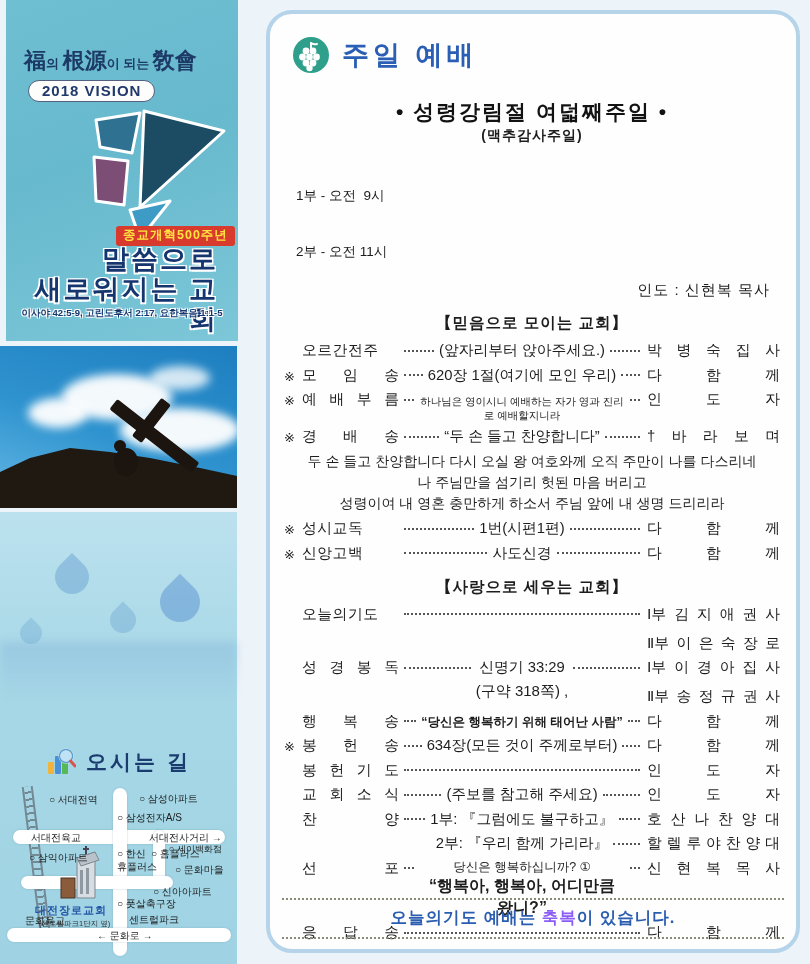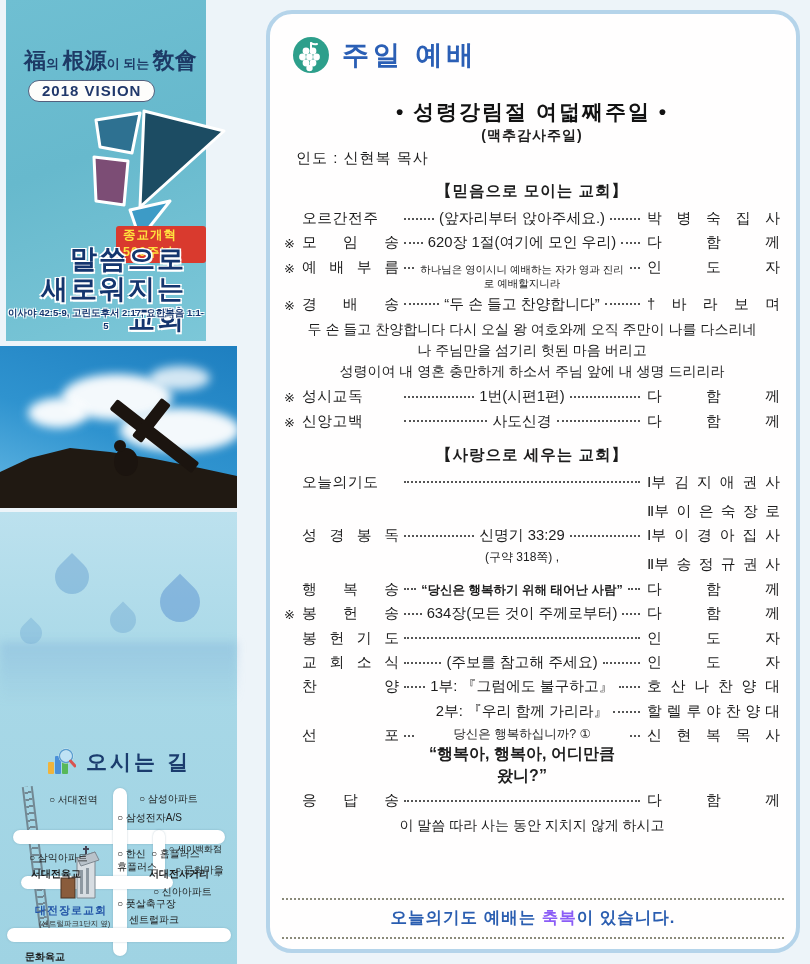"福의 根源이 되는 敎會" .panel-top { width: 200px -> 232px }
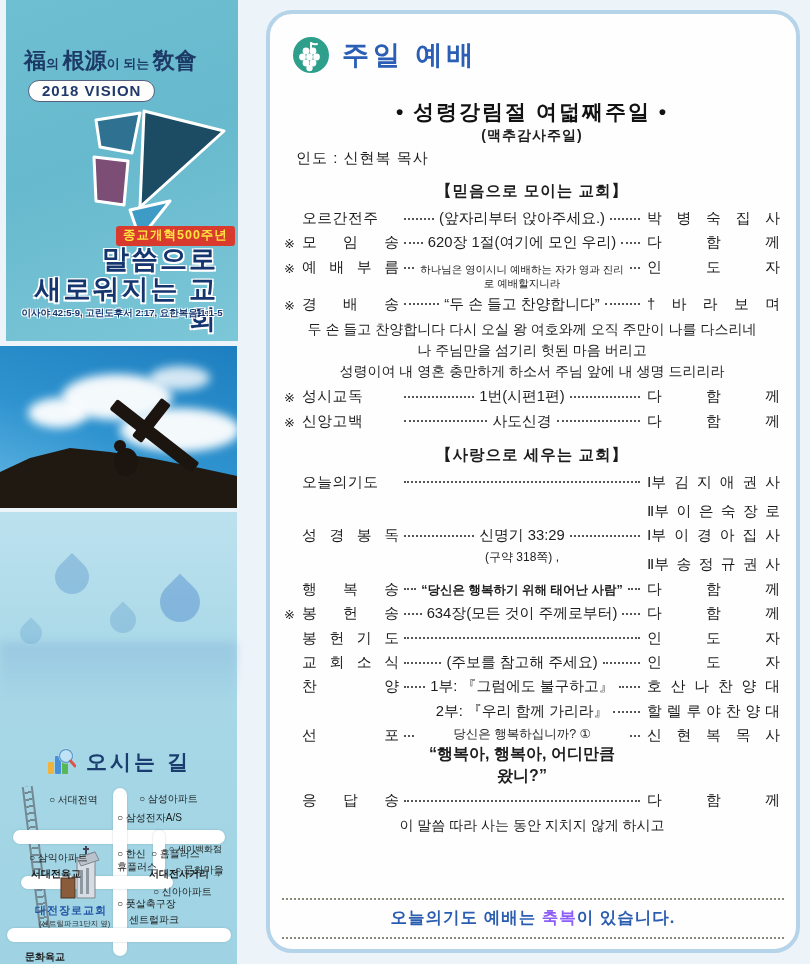"1부 - 오전 9시" div.times { html: none -> <div> <div>1부 - 오전 9시</div> <div>2부 - 오전 11시</div> </div> }
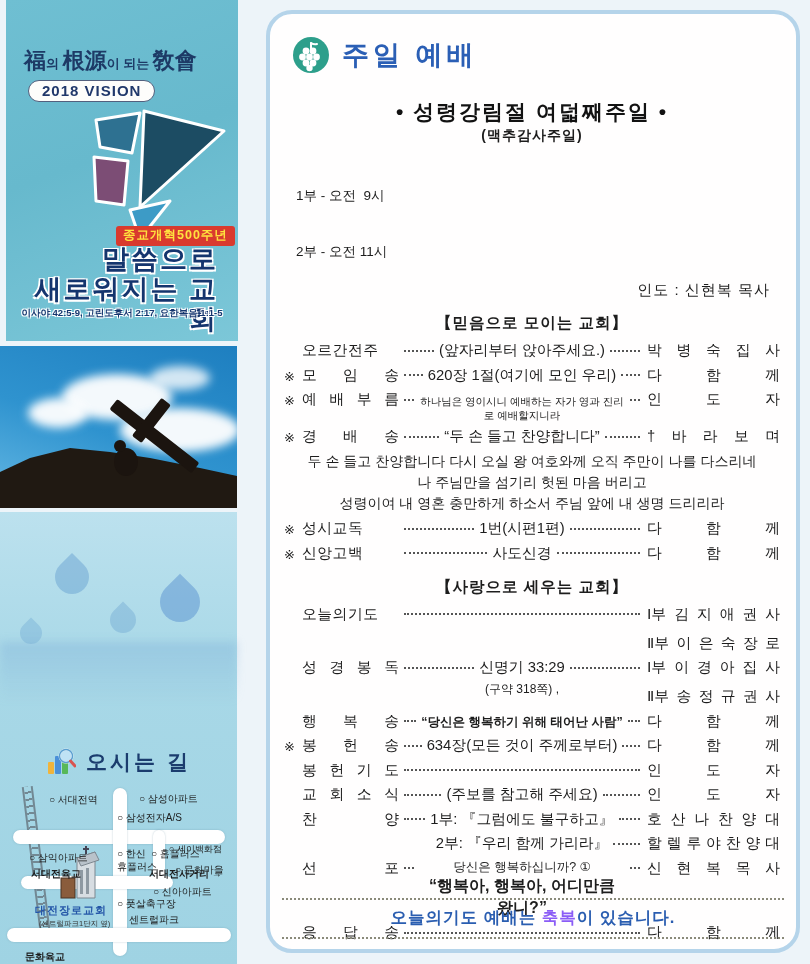"(구약 318쪽) ," .c-sub { font-size: 12px -> 15px }
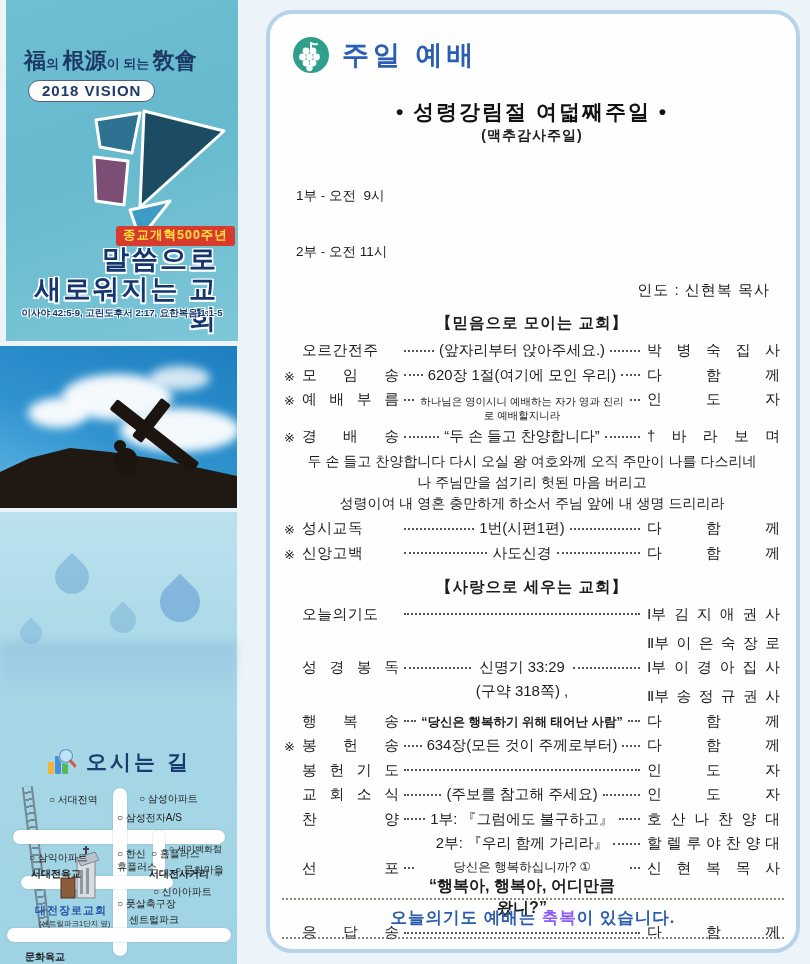"서대전육교" .mlabel.bold { font-weight: bold -> normal; margin-top: 36px -> none }
